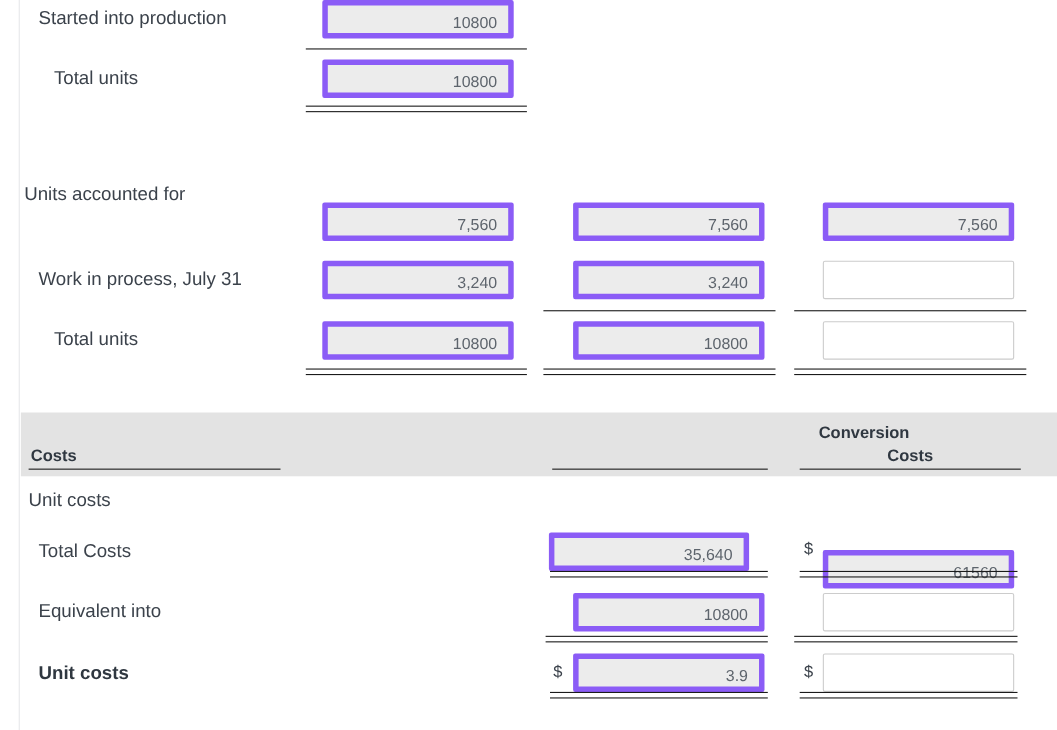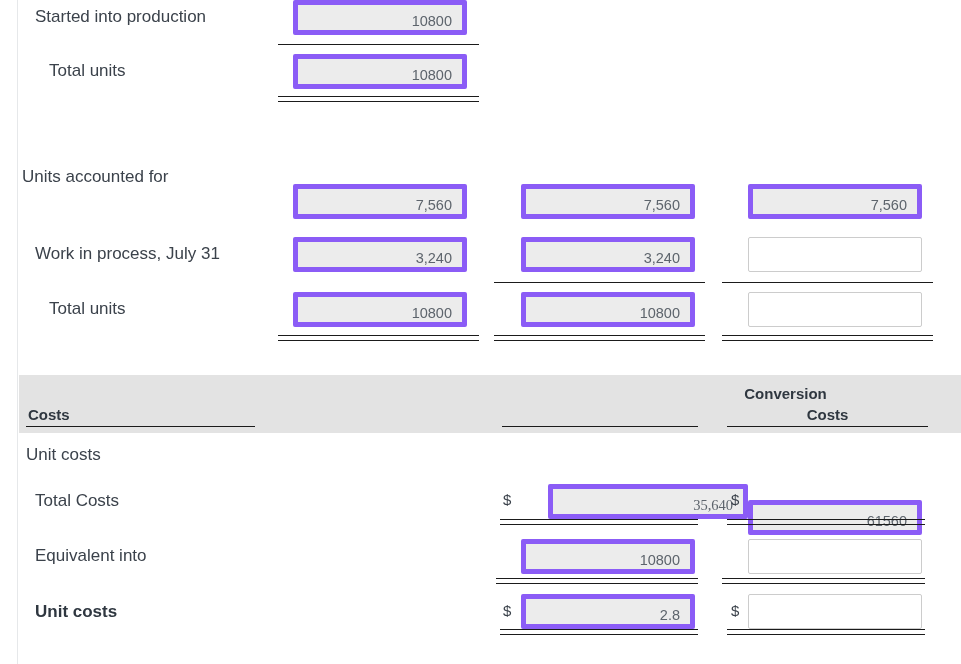"35,640" div.fld { font-family: Liberation Serif, serif -> none; left: 548px -> 499px; width: 200px -> 182px }
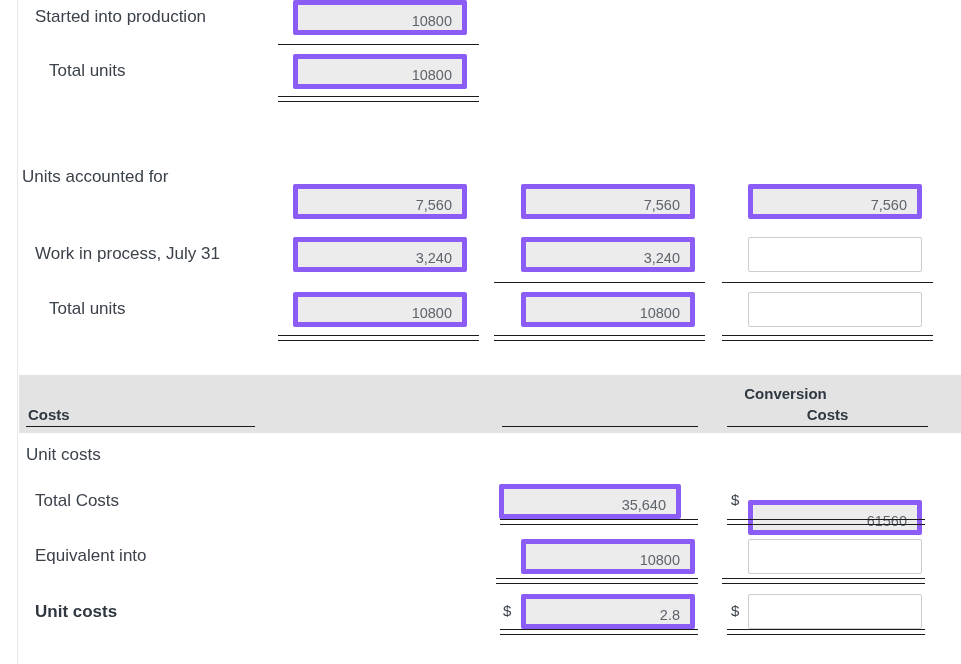"2.8" div.fld { text: 2.8 -> 3.9 }
